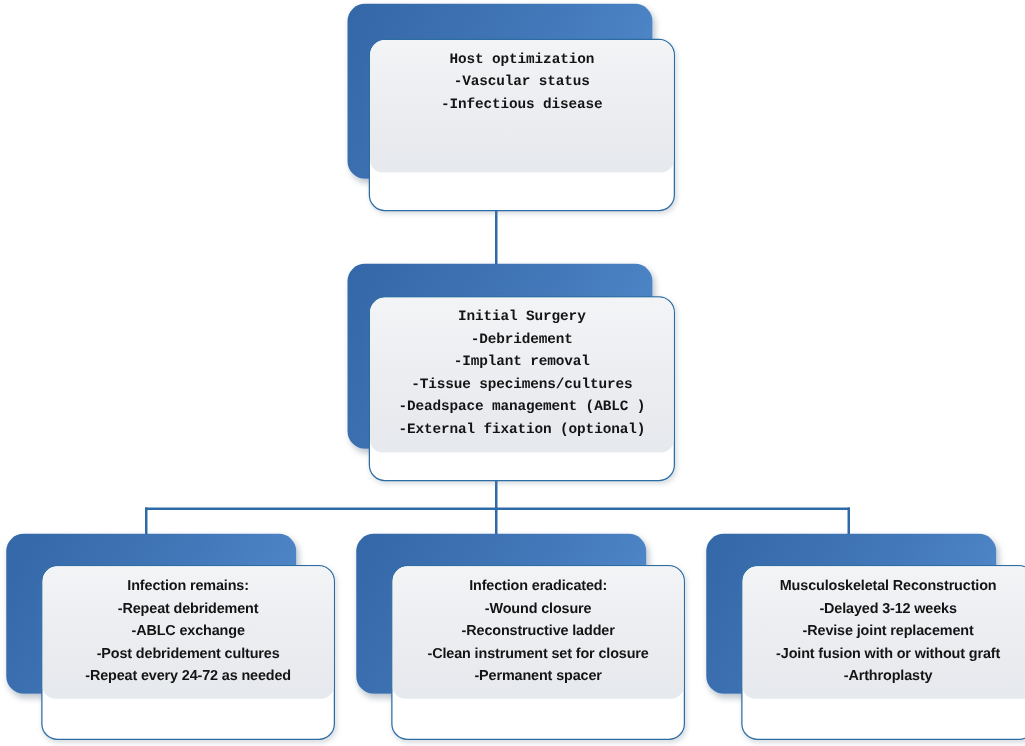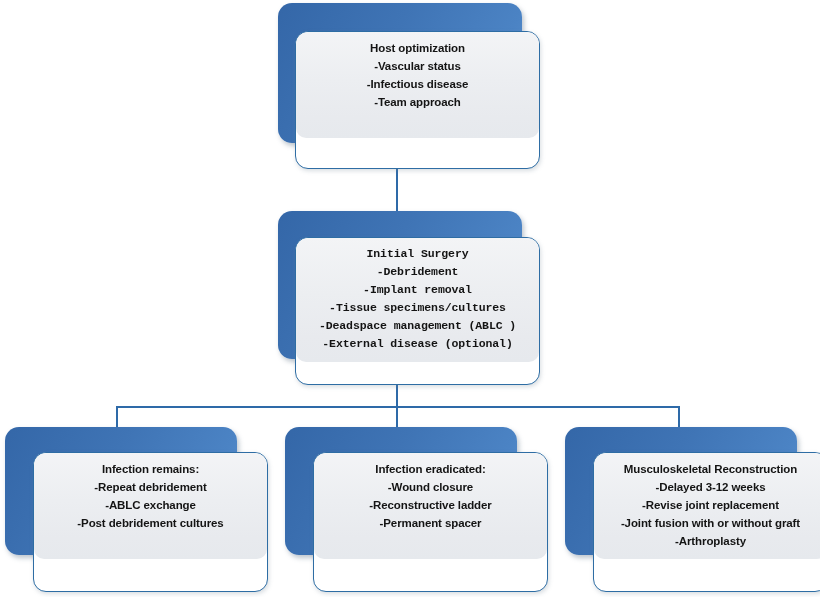"Host optimization" div.card { font-family: none -> Liberation Mono, monospace }
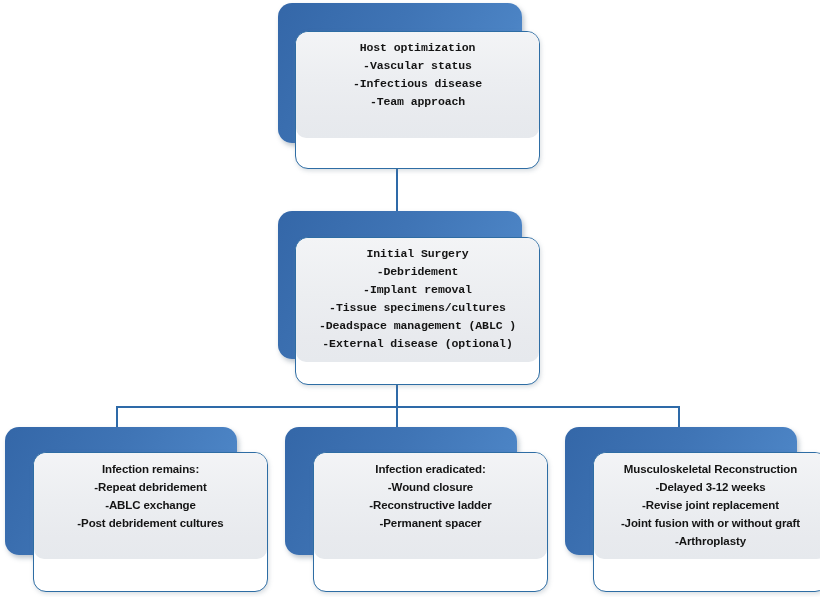"-Team approach" div.line { html: <div>-Team approach</div> -> none }
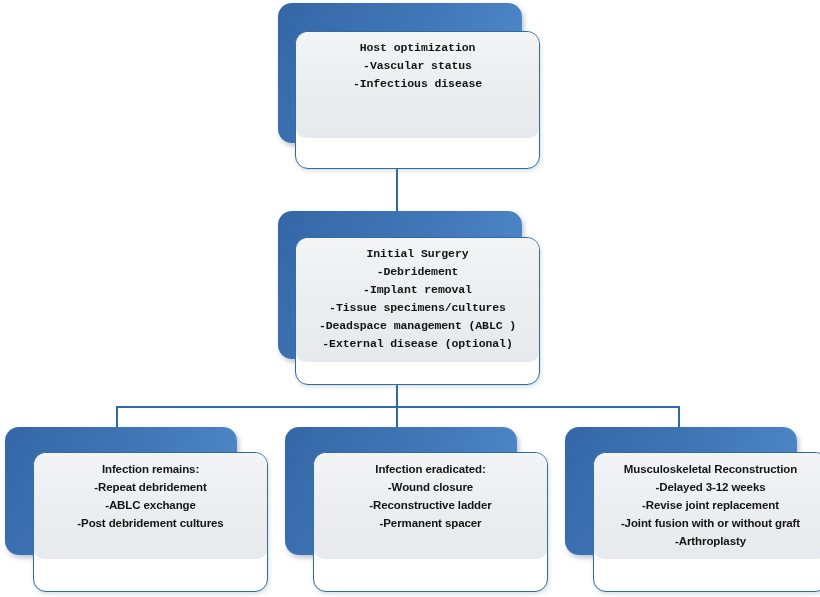"-External disease (optional)" div.line { text: disease -> fixation }
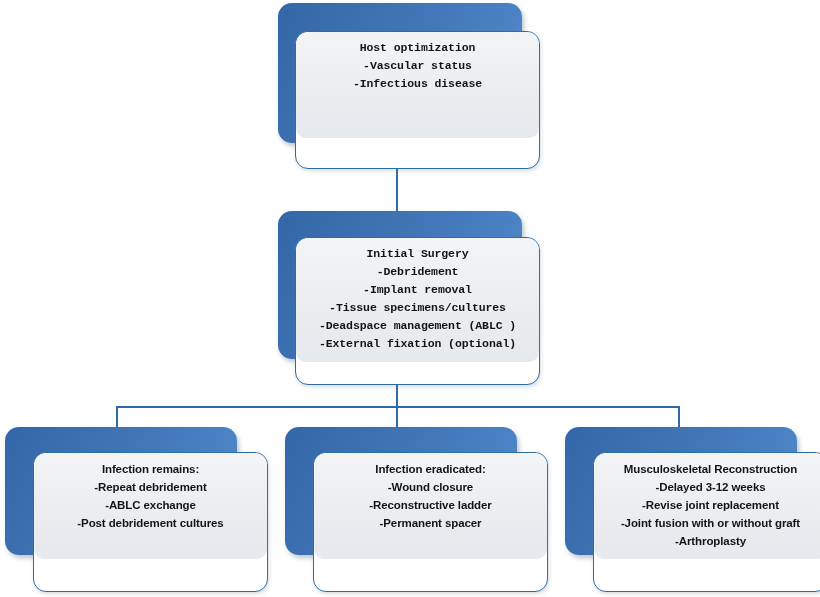"-Clean instrument set for closure" div.line { html: none -> <div>-Clean instrument set for closure</div> }
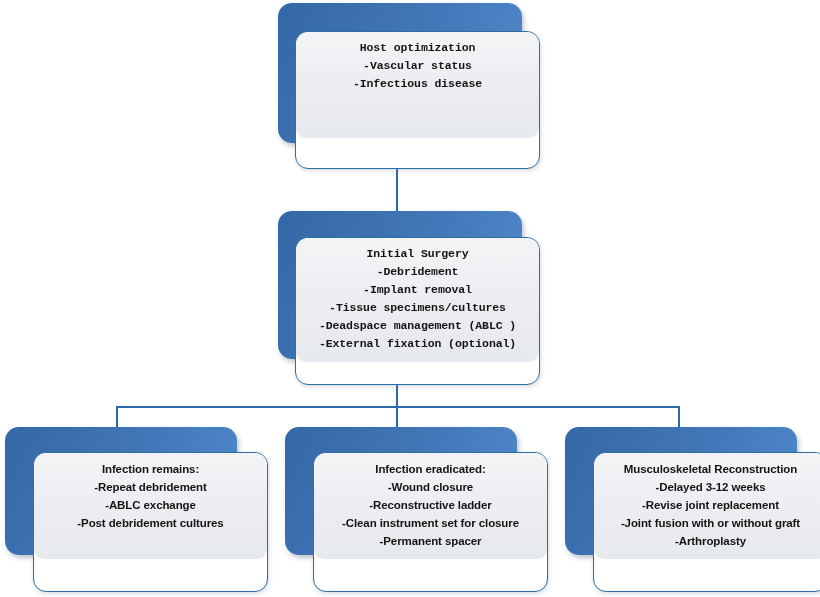"-Repeat every 24-72 as needed" div.line { html: none -> <div>-Repeat every 24-72 as needed</div> }
